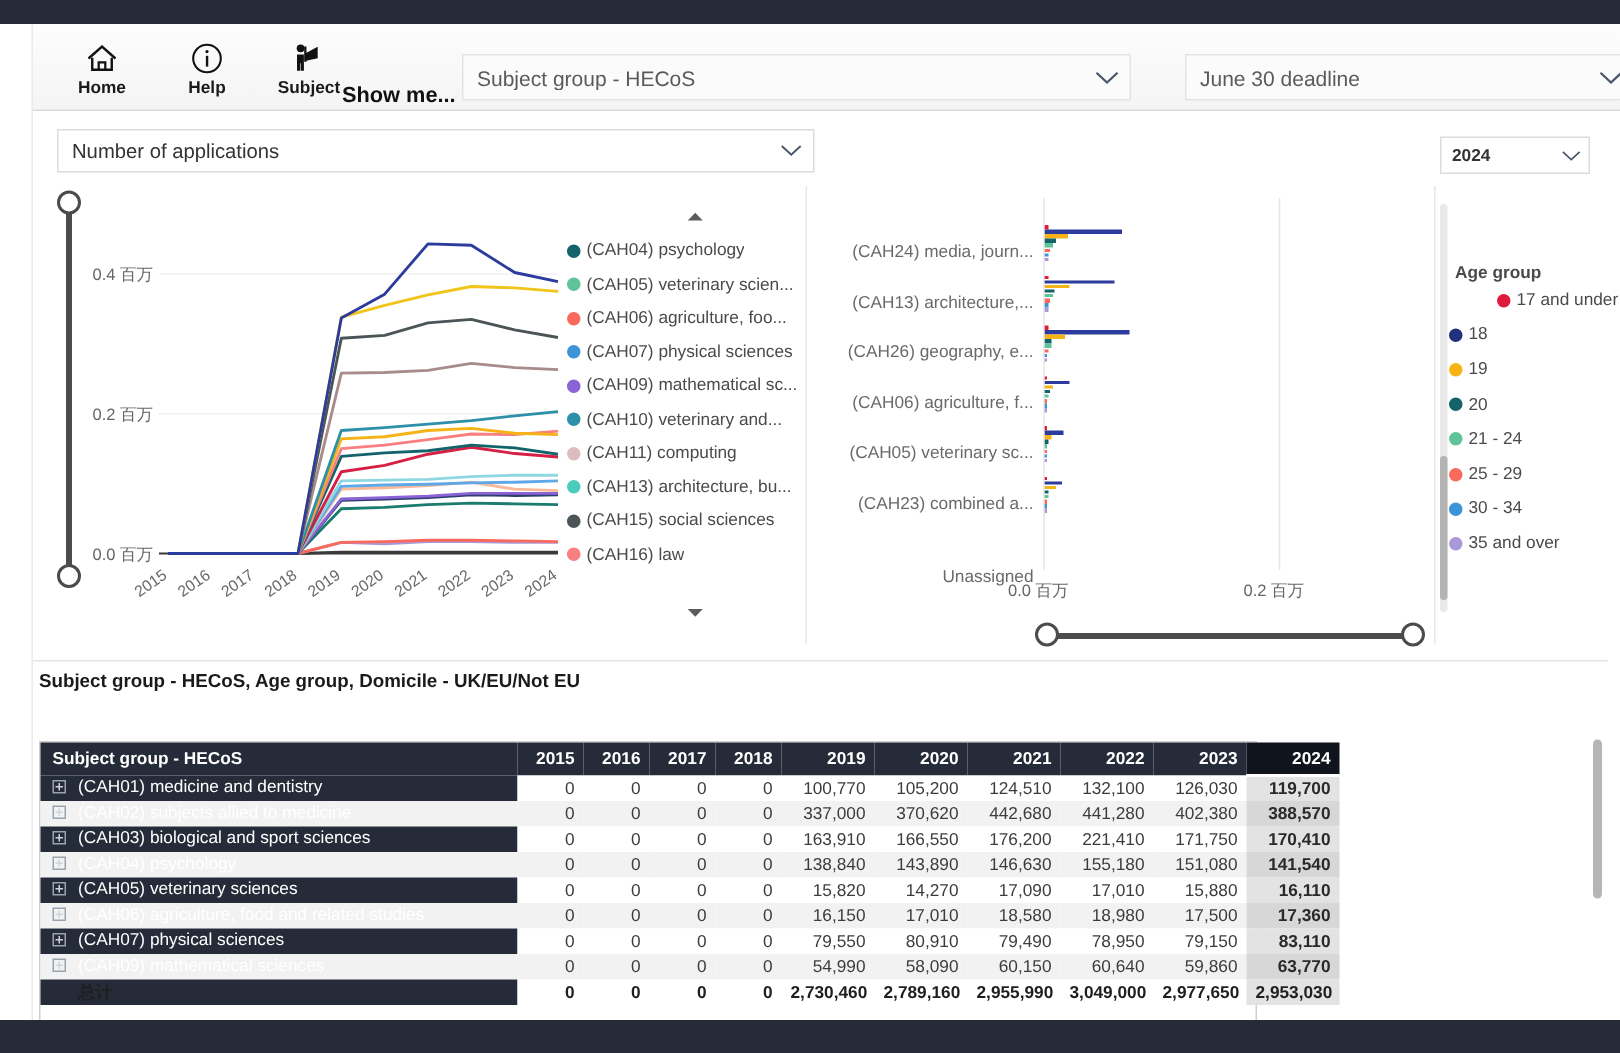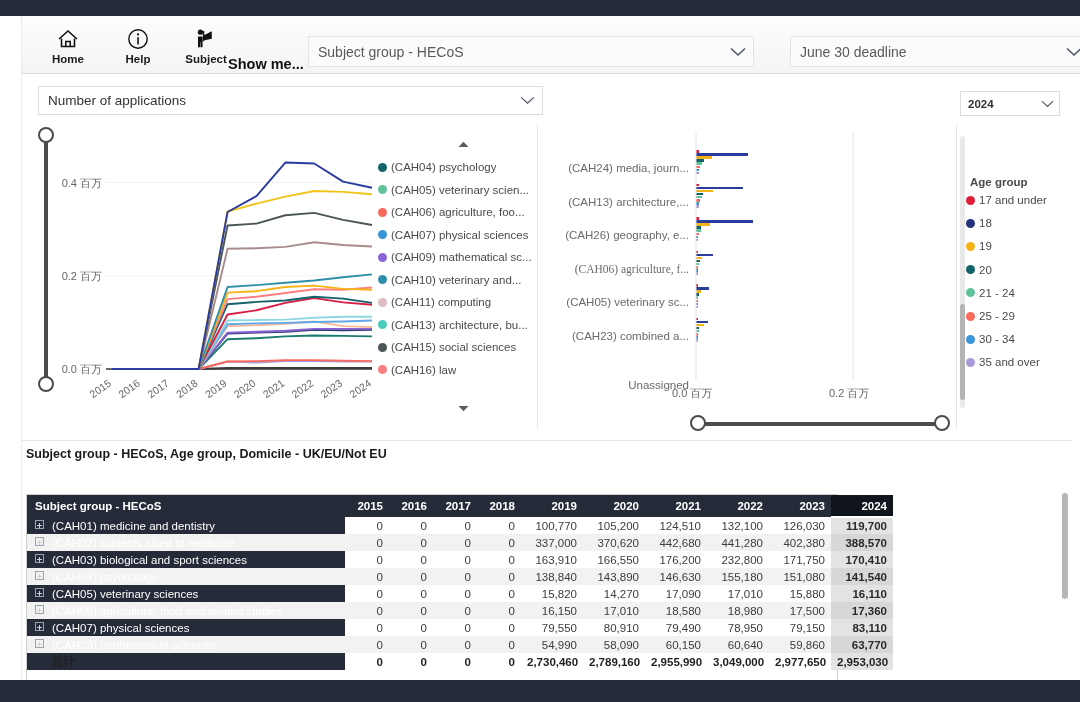"17 and under" div.age-row { padding-left: none -> 32px }
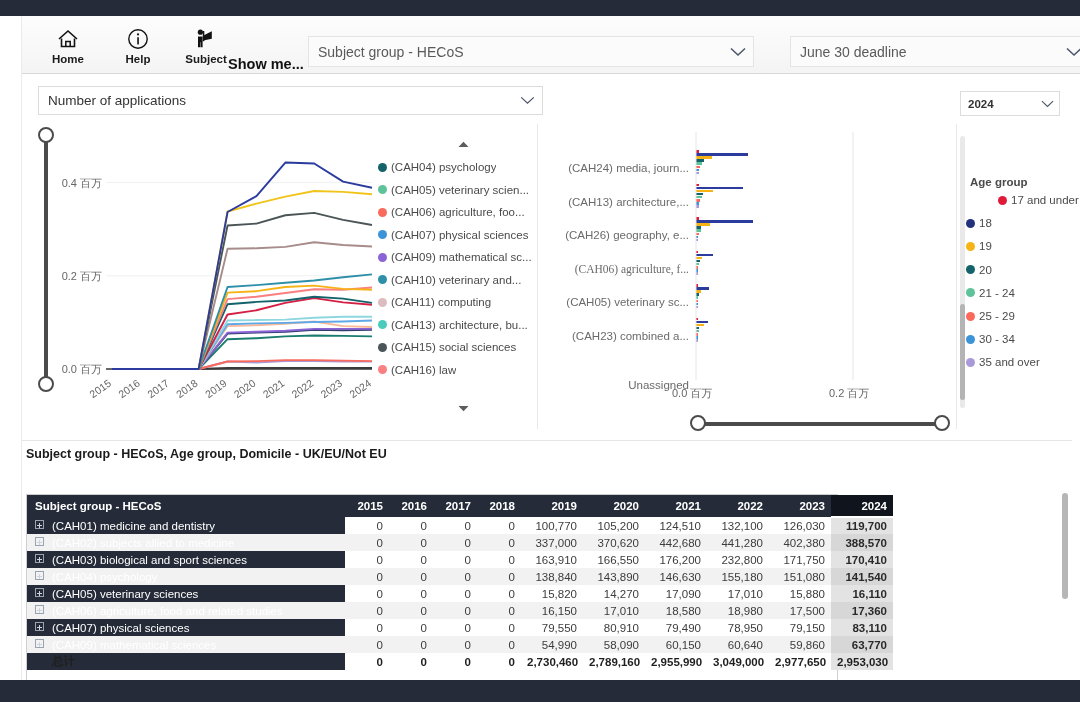"(CAH06) agriculture, f..." div.bar-cat { font-family: Liberation Serif, serif -> none }
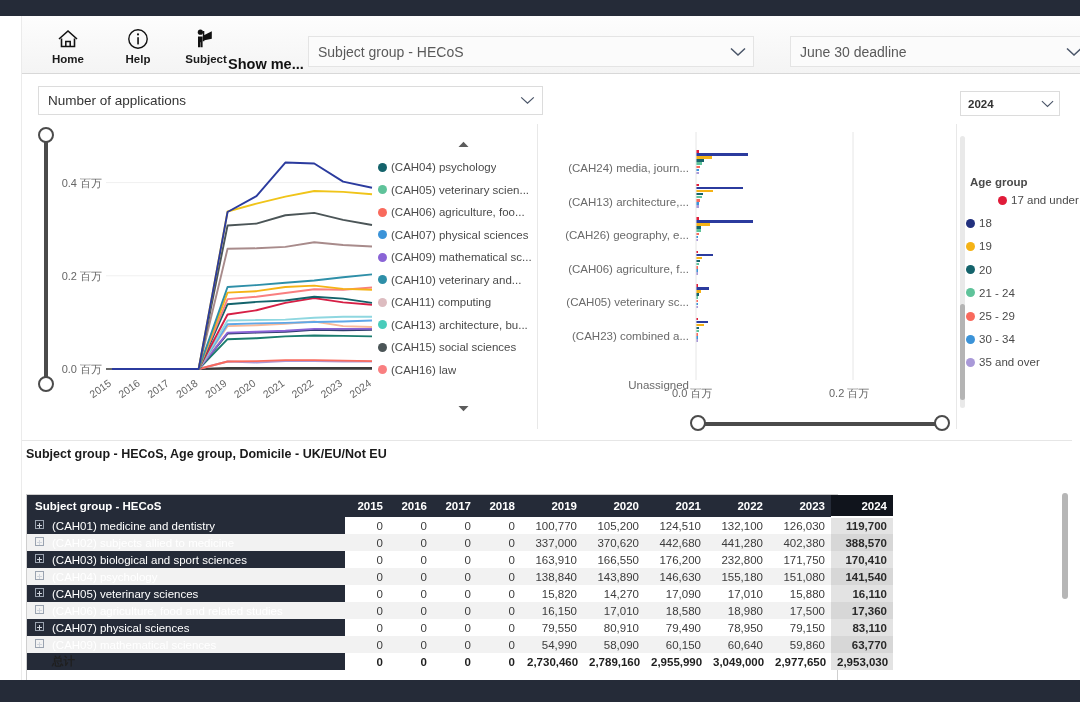"232,800" td { text: 232,800 -> 221,410 }
